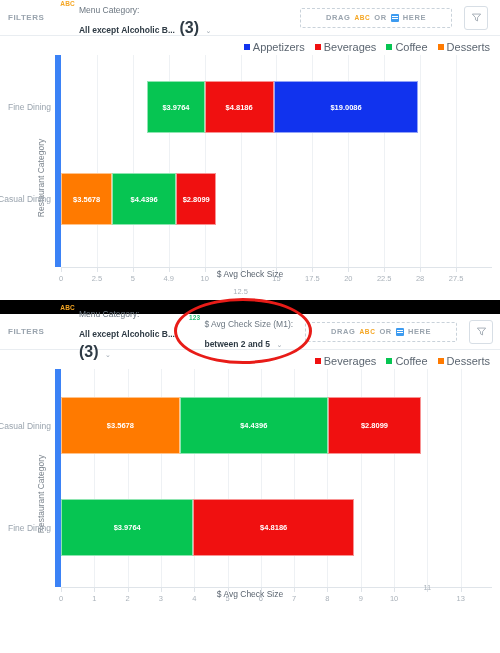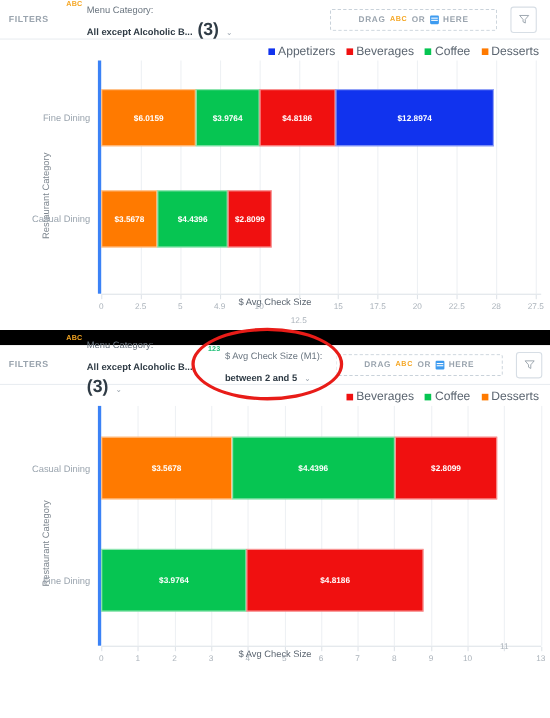"Fine Dining" .plot { border-left: 3px solid #3b82f6 -> 6px solid #3b82f6; margin-left: 89px -> 55px }
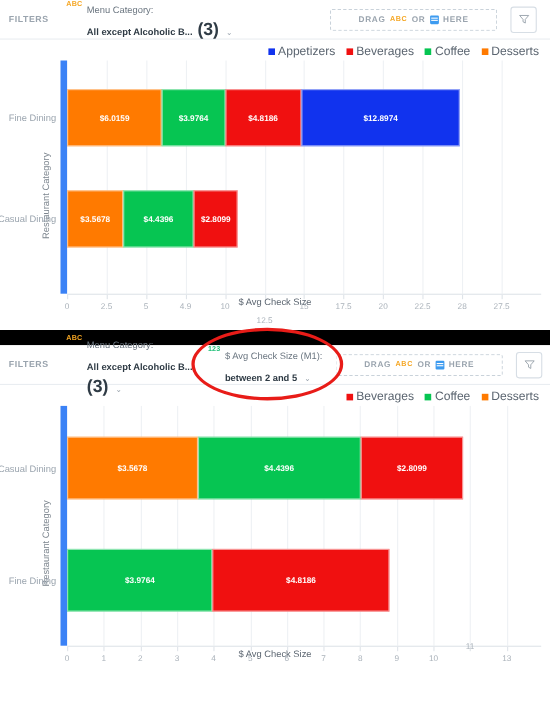"$6.0159" div.bar { html: <div> <span>$6.0159</span> </div> -> none }
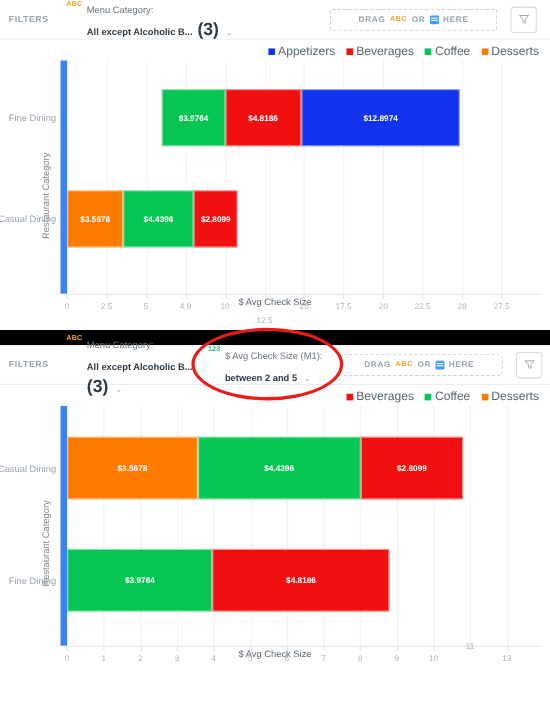"$12.8974" span { text: $12.8974 -> $19.0086 }
